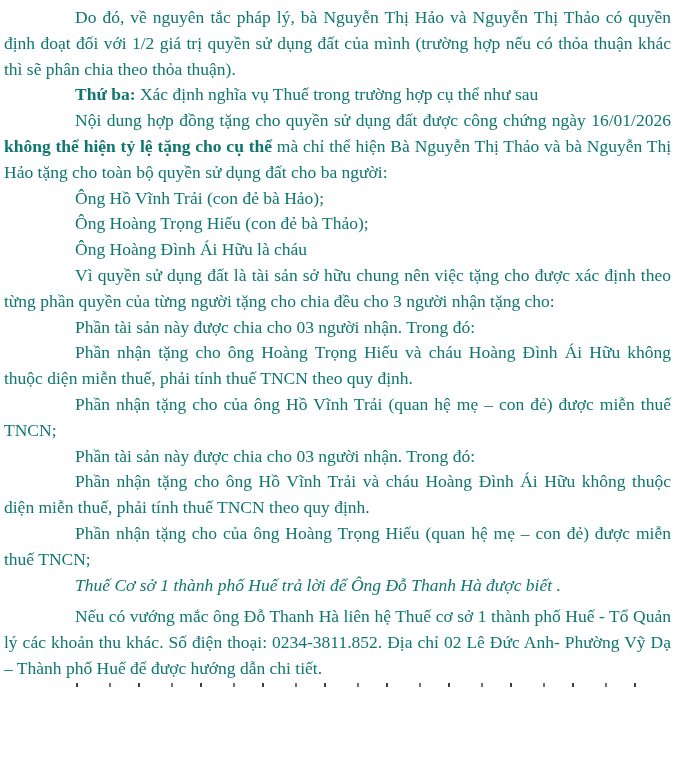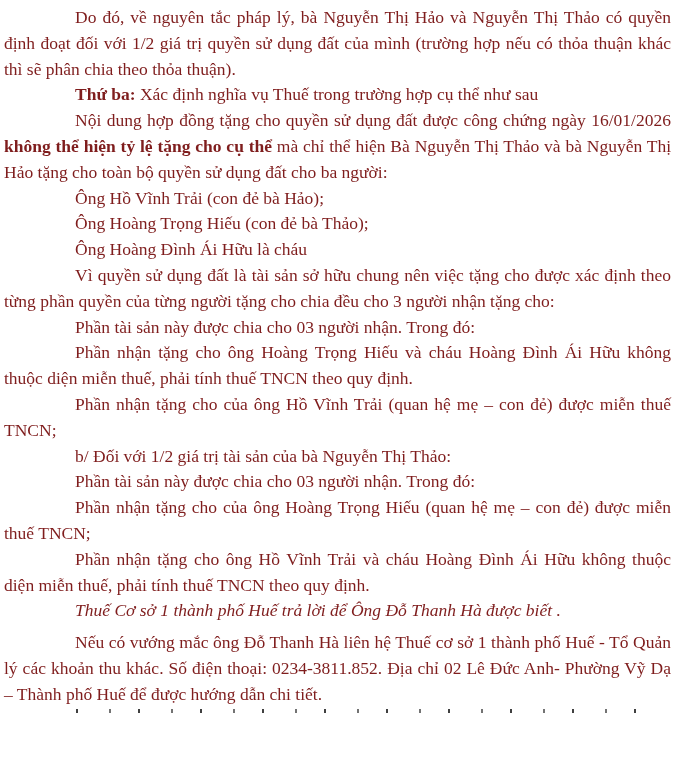"Do đó, về nguyên tắc" .page { color: #7f1d1d -> #0f766e }
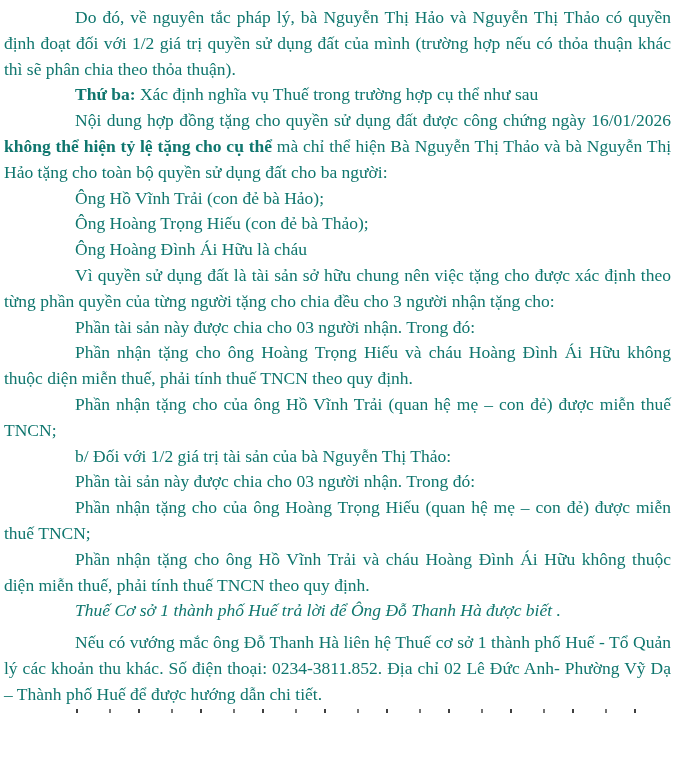"b/ Đối với 1/2 giá" p.para { html: <p><span>b/ Đối với 1/2 giá trị tài sản của bà Nguyễn Thị Thảo:</span></p> -> none }
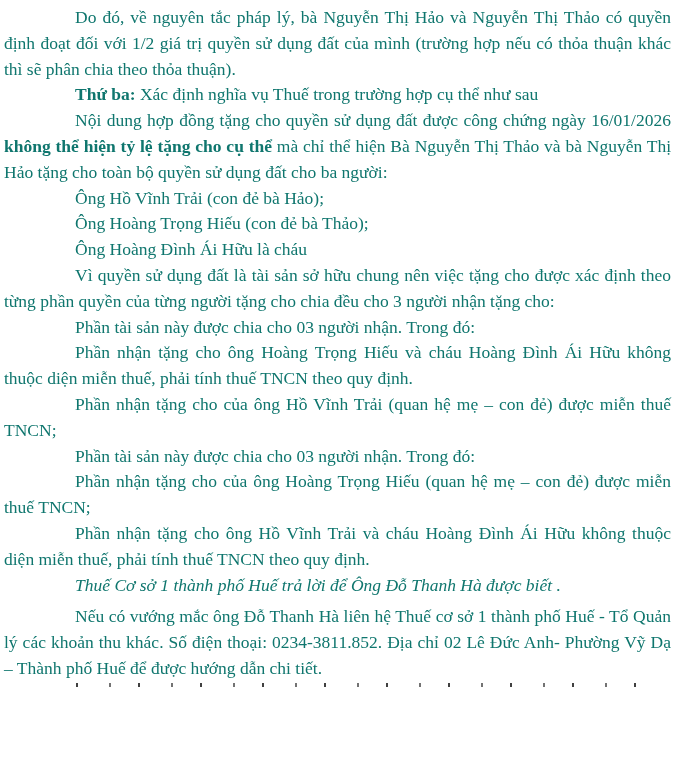"Phần nhận tặng cho của ông Hoàng" p.para { order: before "Phần nhận tặng cho ông Hồ" -> after "Phần nhận tặng cho ông Hồ" }
